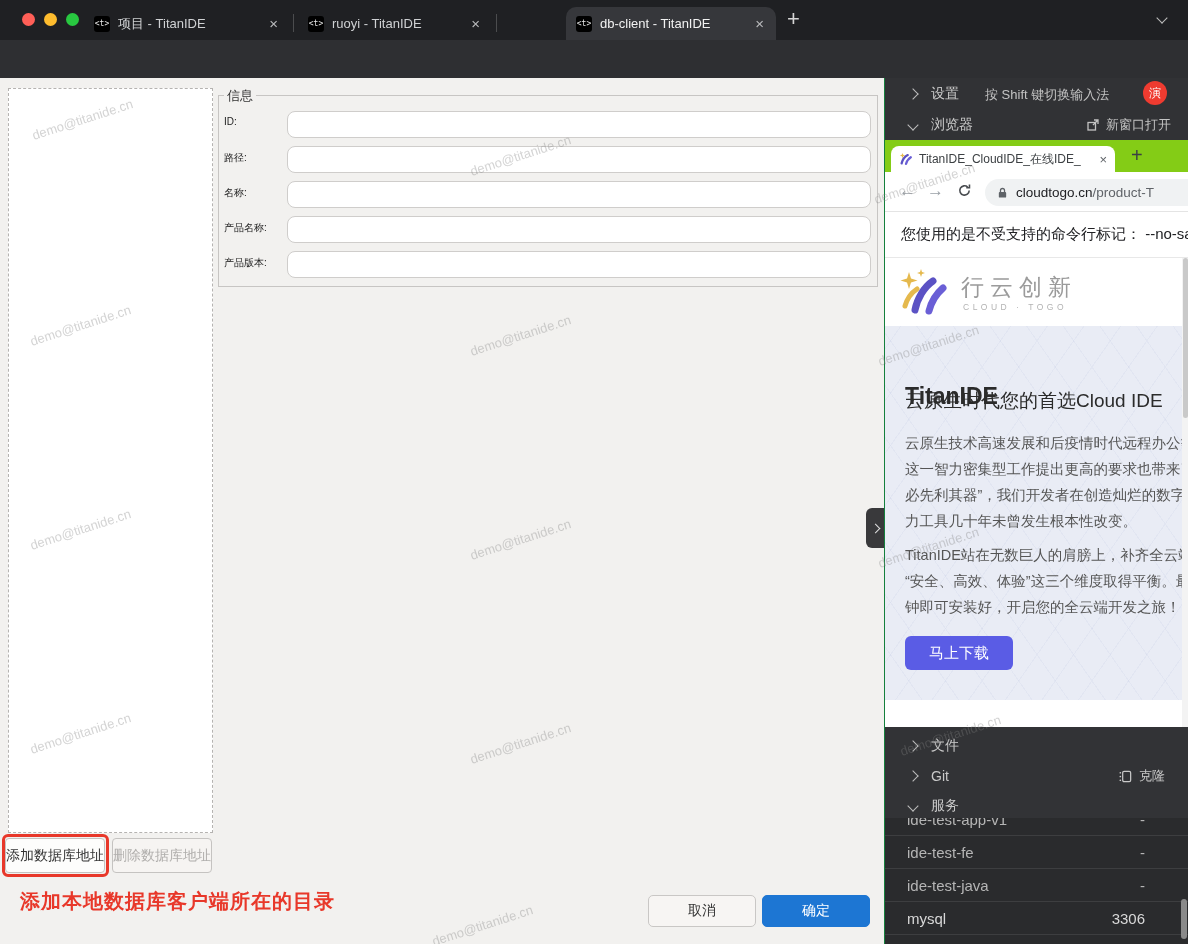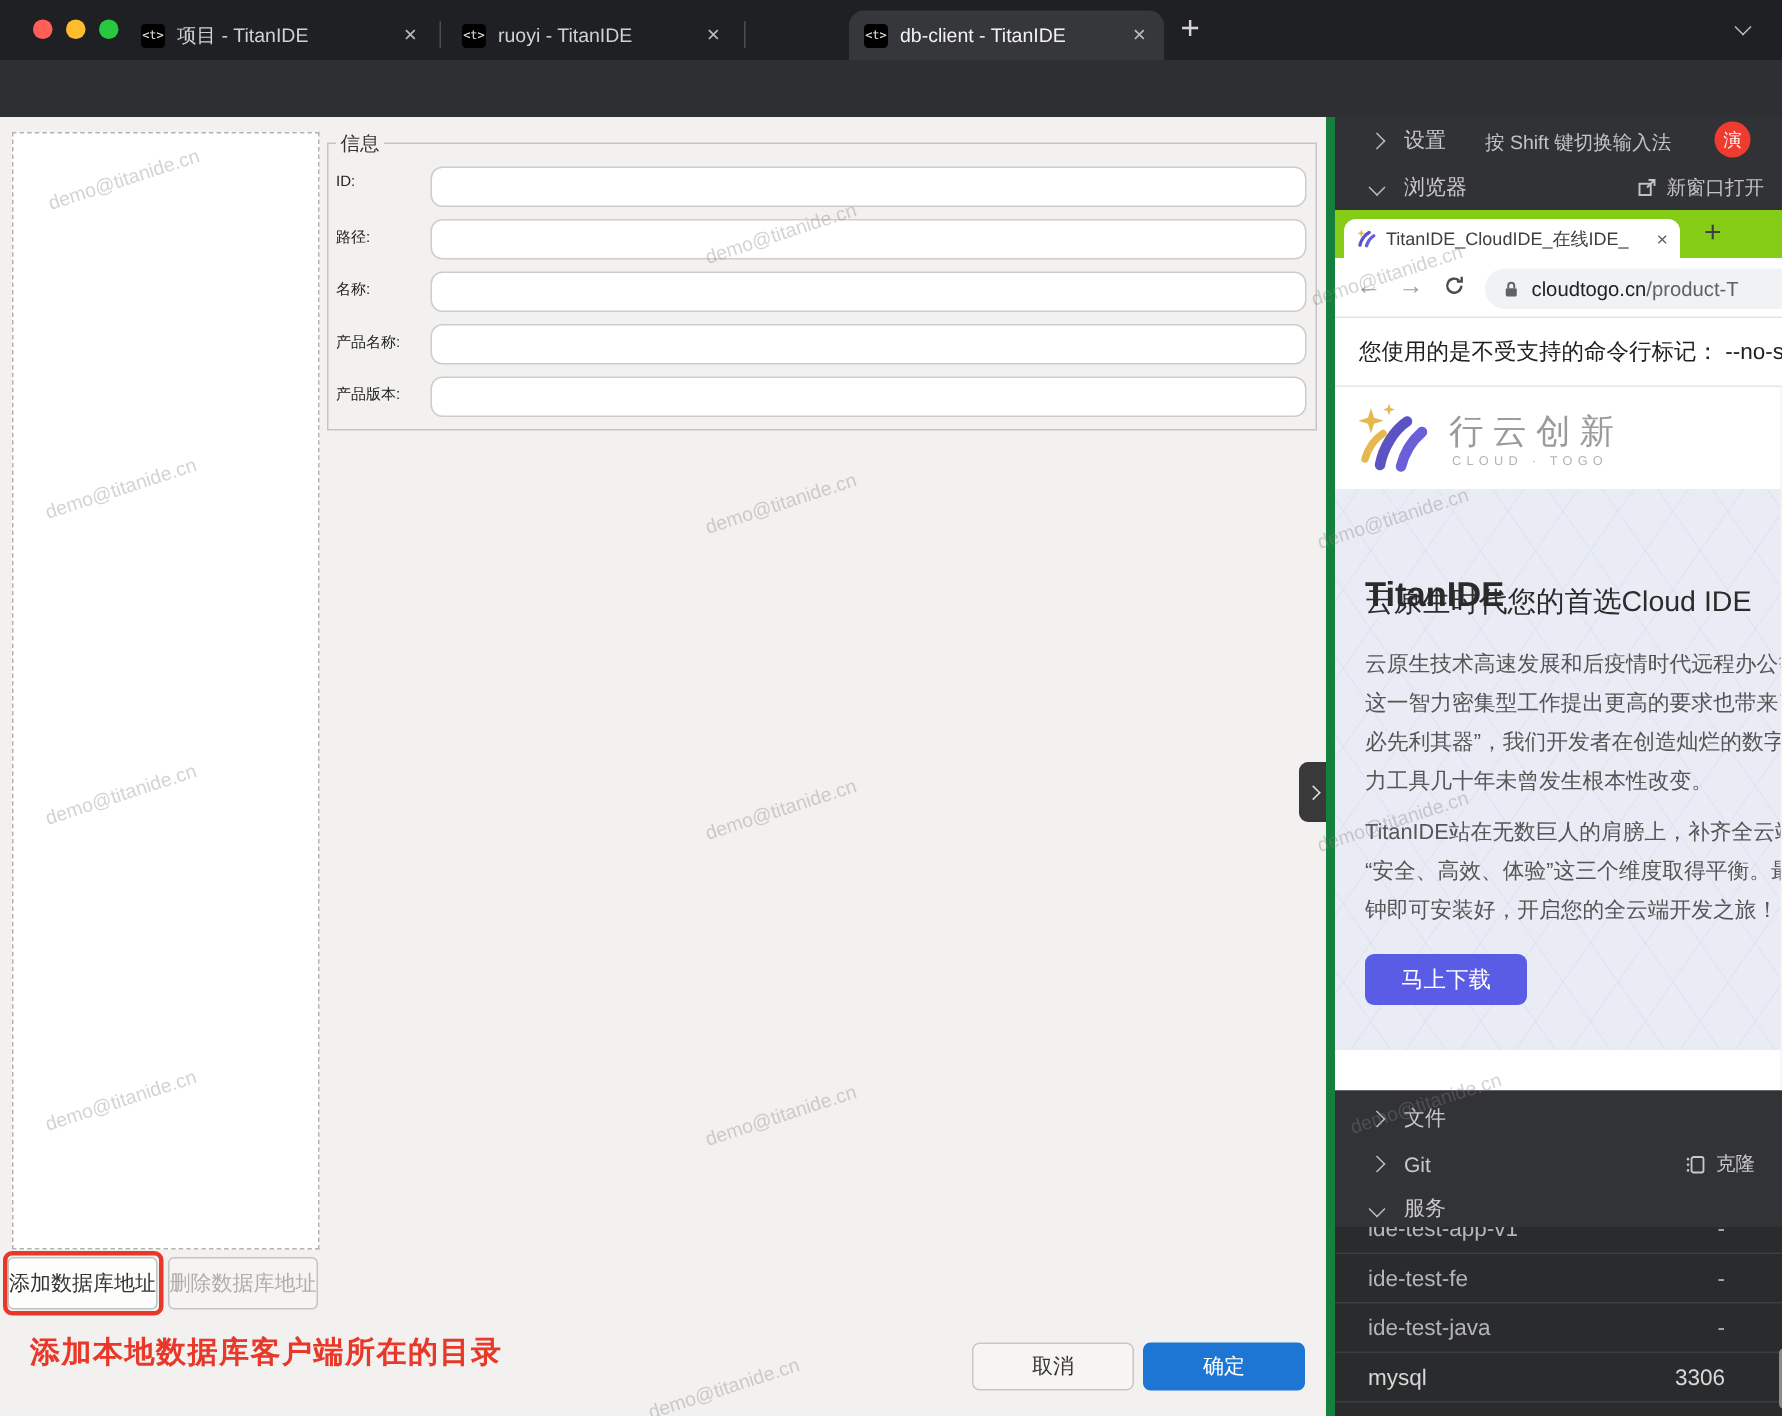"设置" .panel { border-left: 6px solid #15803d -> 1px solid #15803d }
